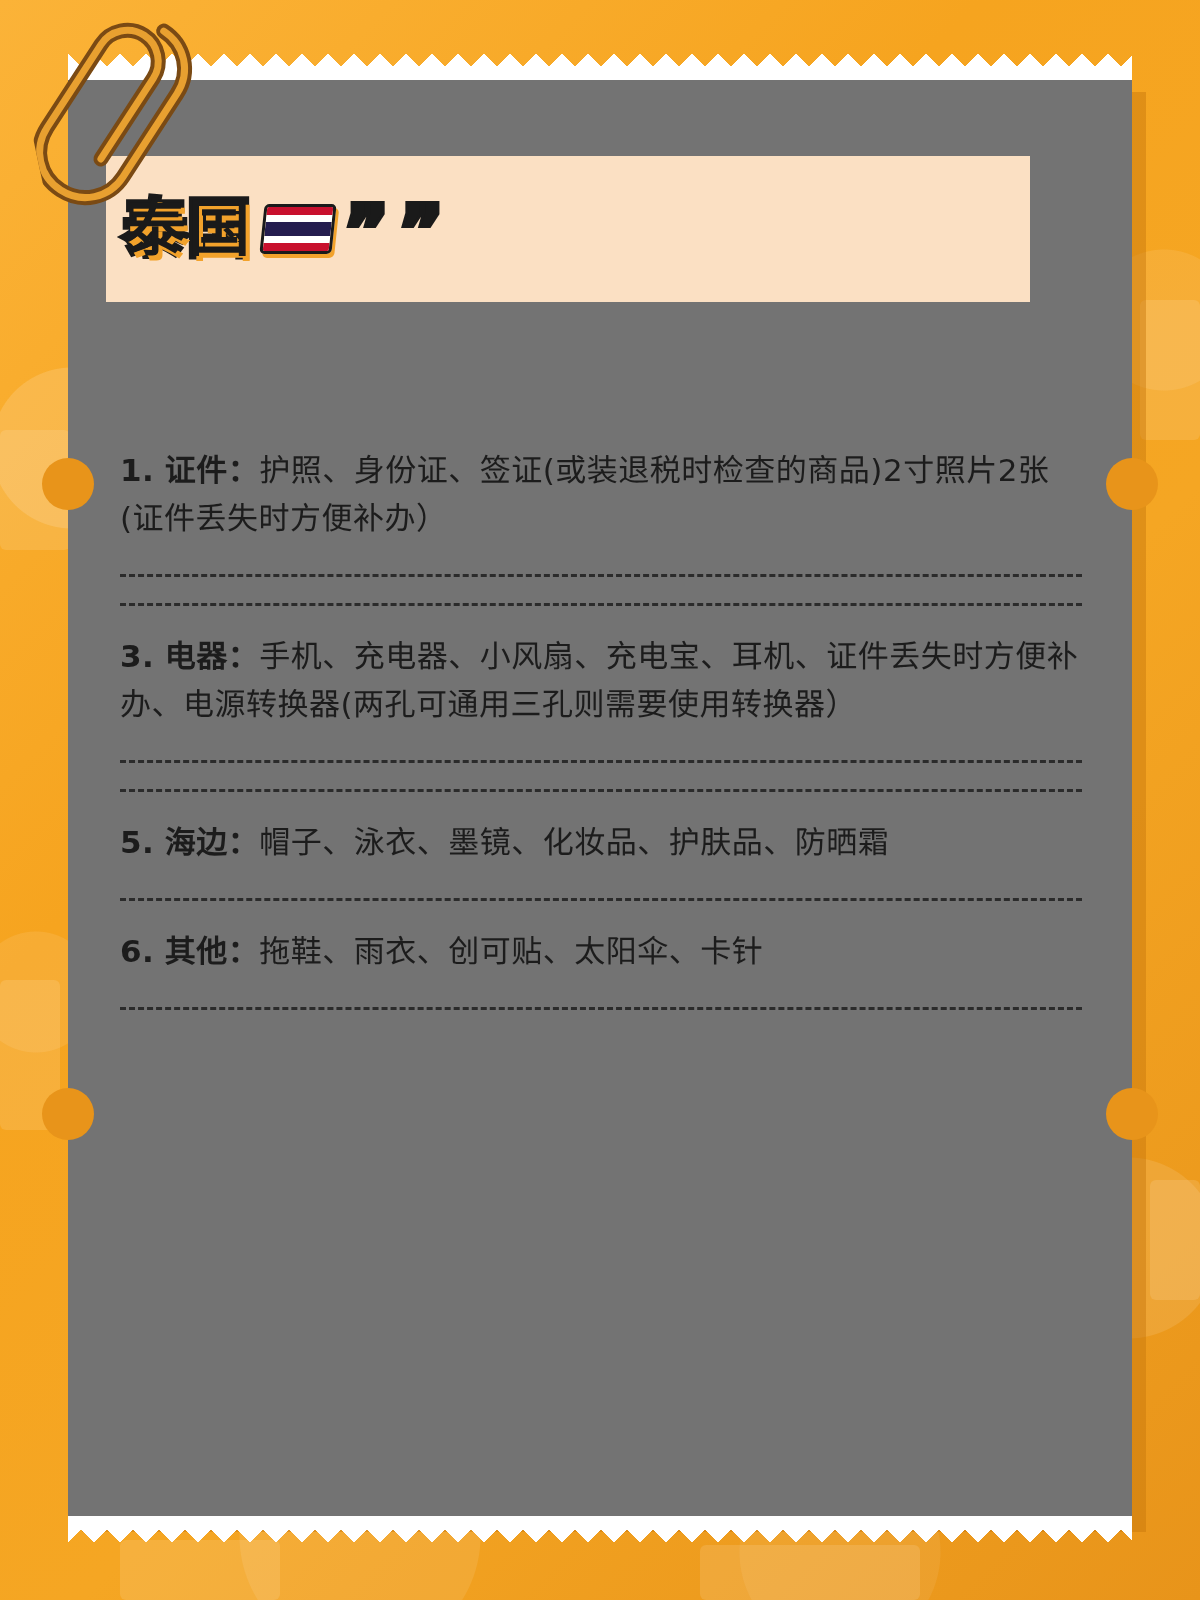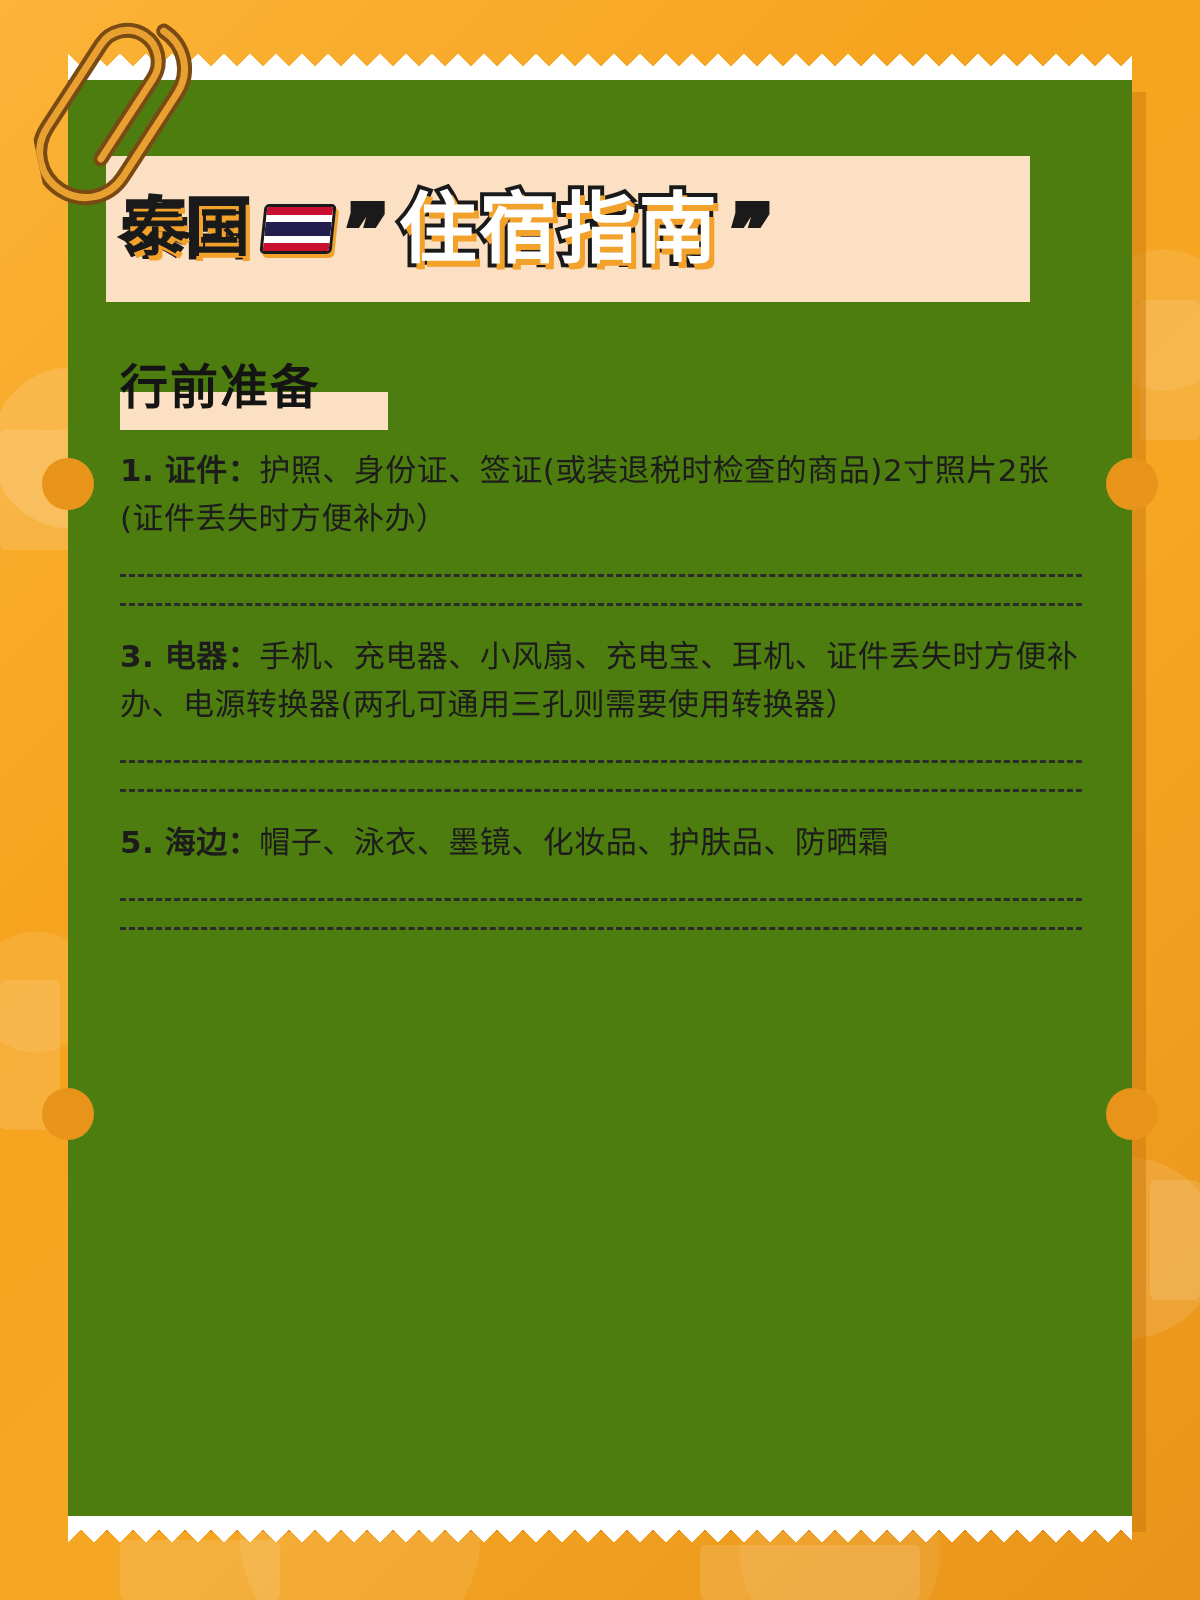"泰国" .card { background: #4d7c0f -> #737373 }
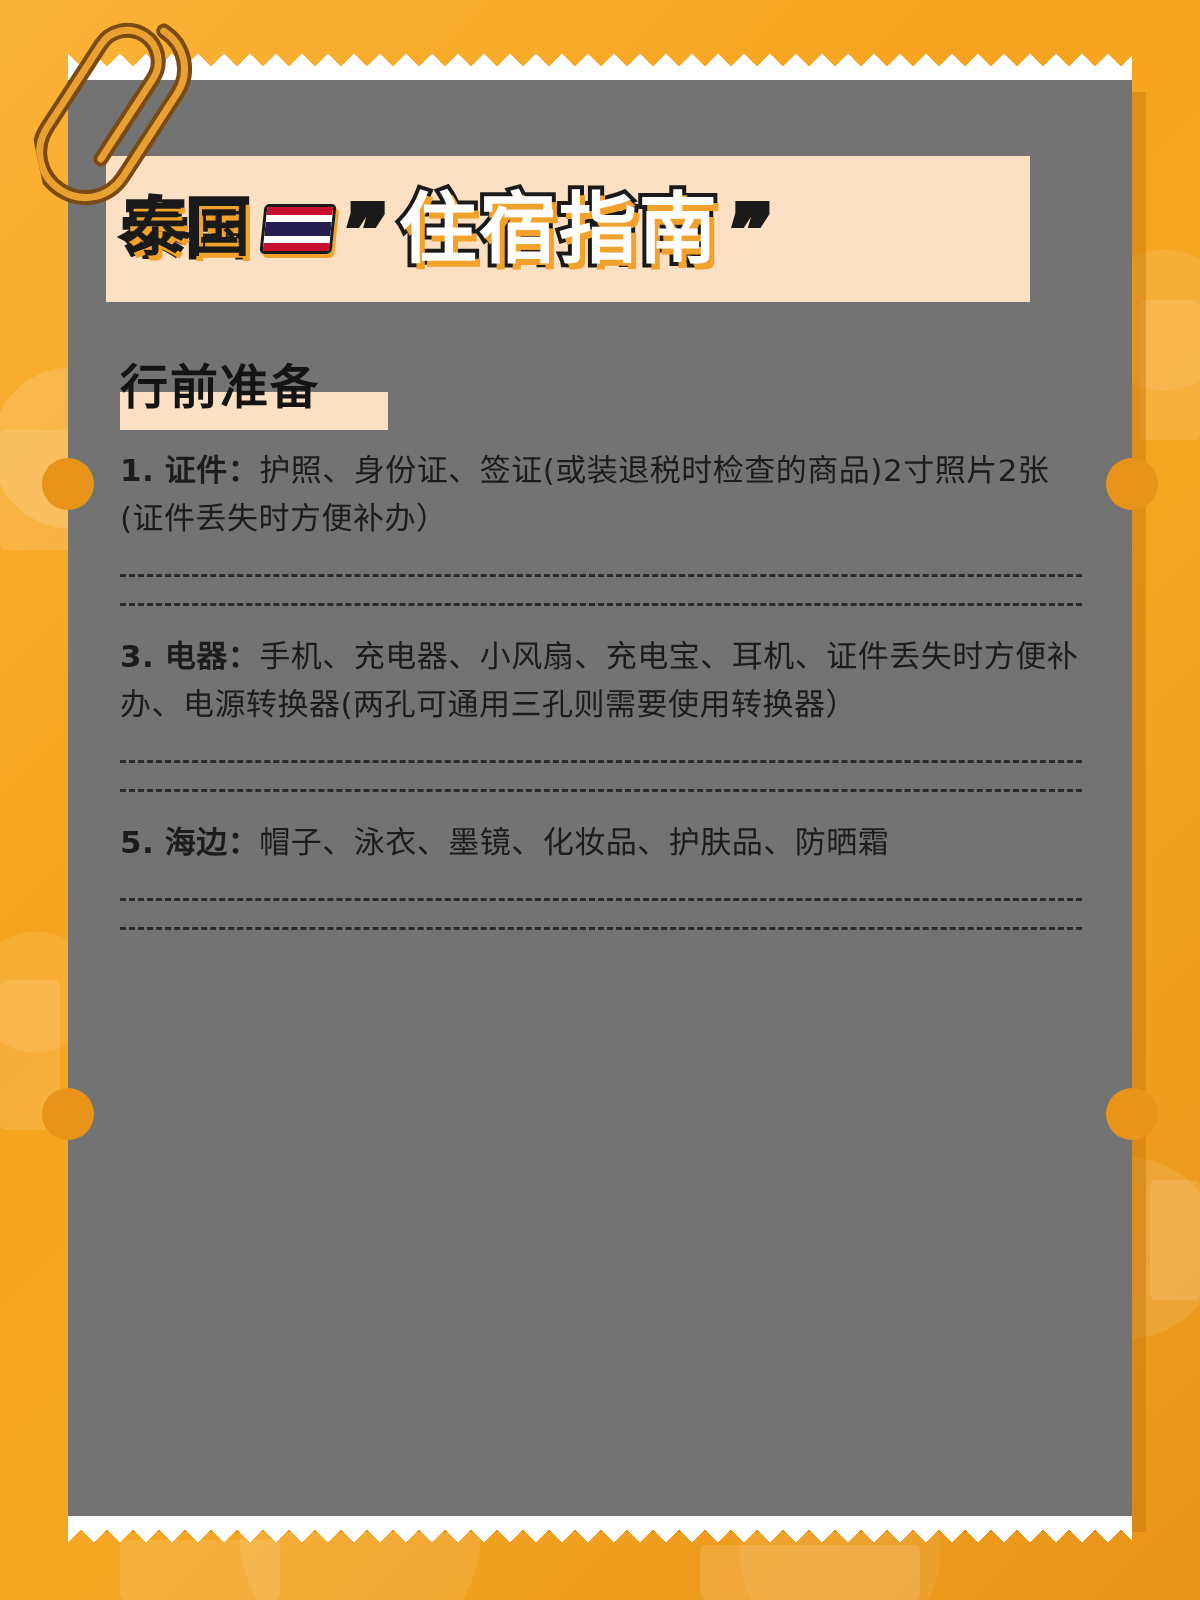"住宿指南" span.t-word { html: <span>住宿指南</span> -> none }
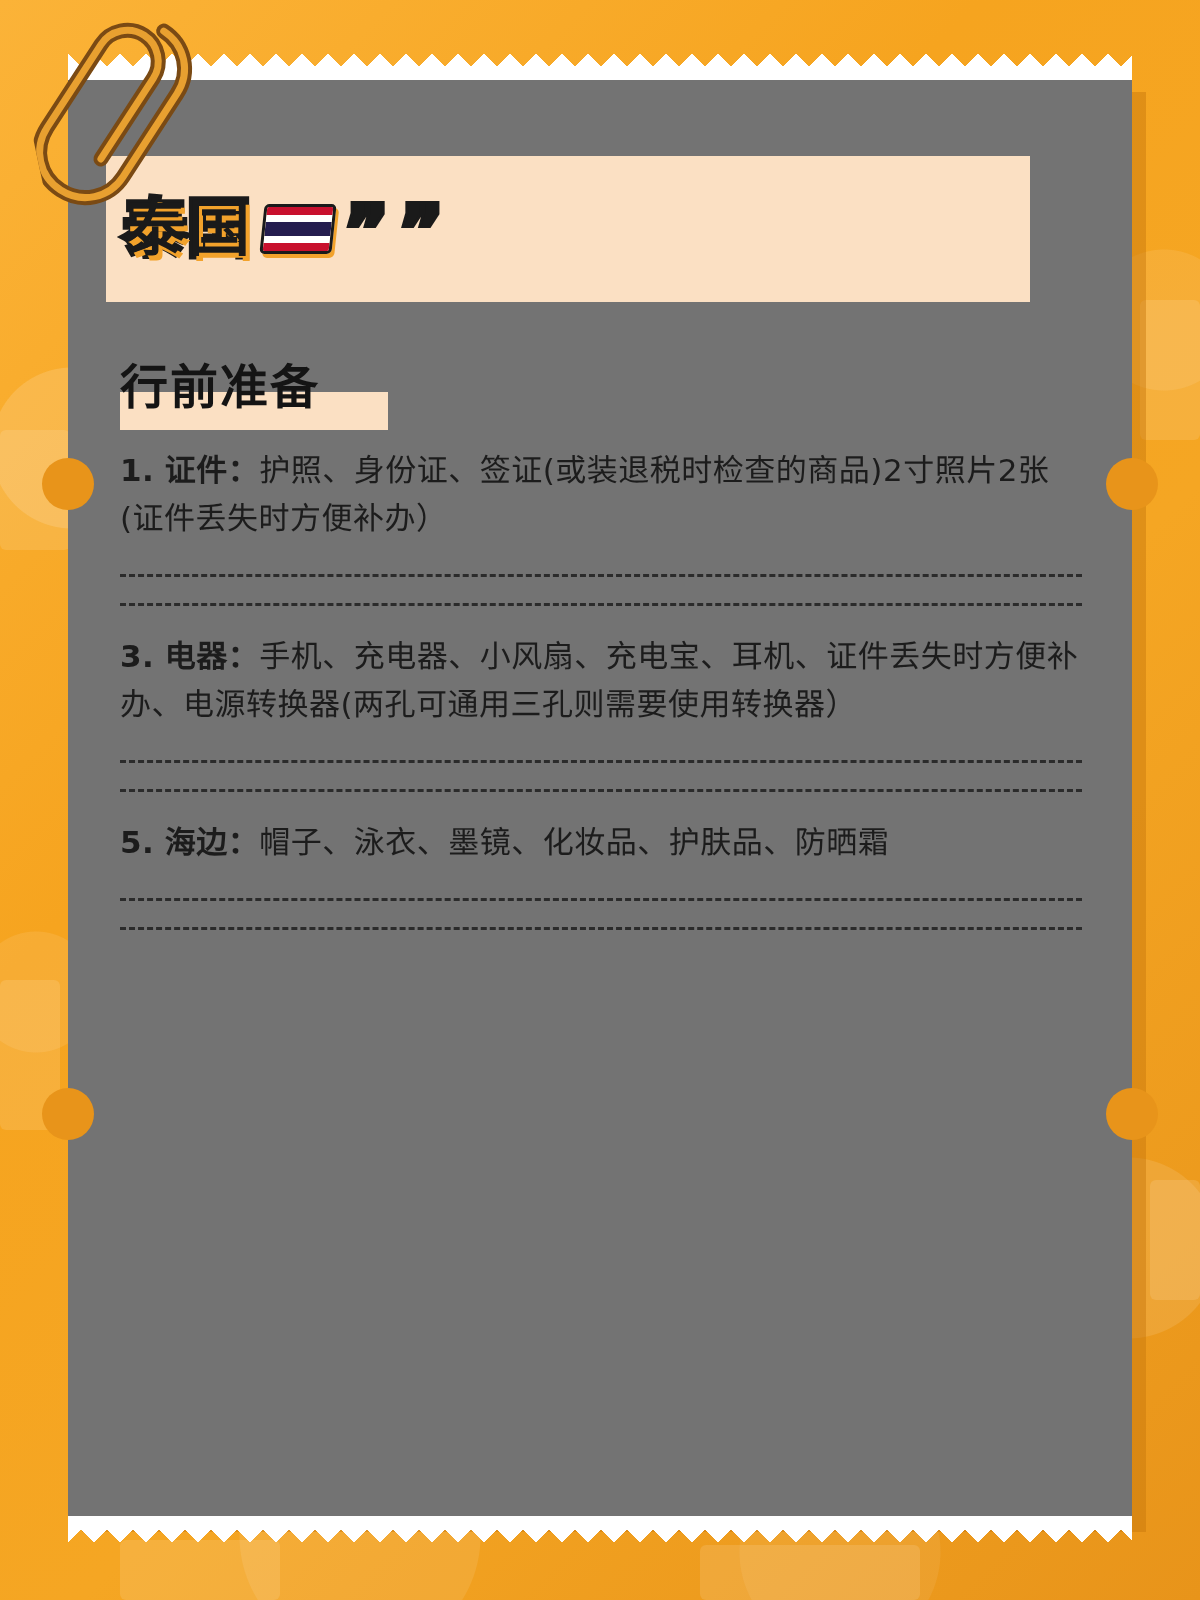"行前准备" div.section { html: <div> <div></div> <h2>行前准备</h2> </div> -> none }
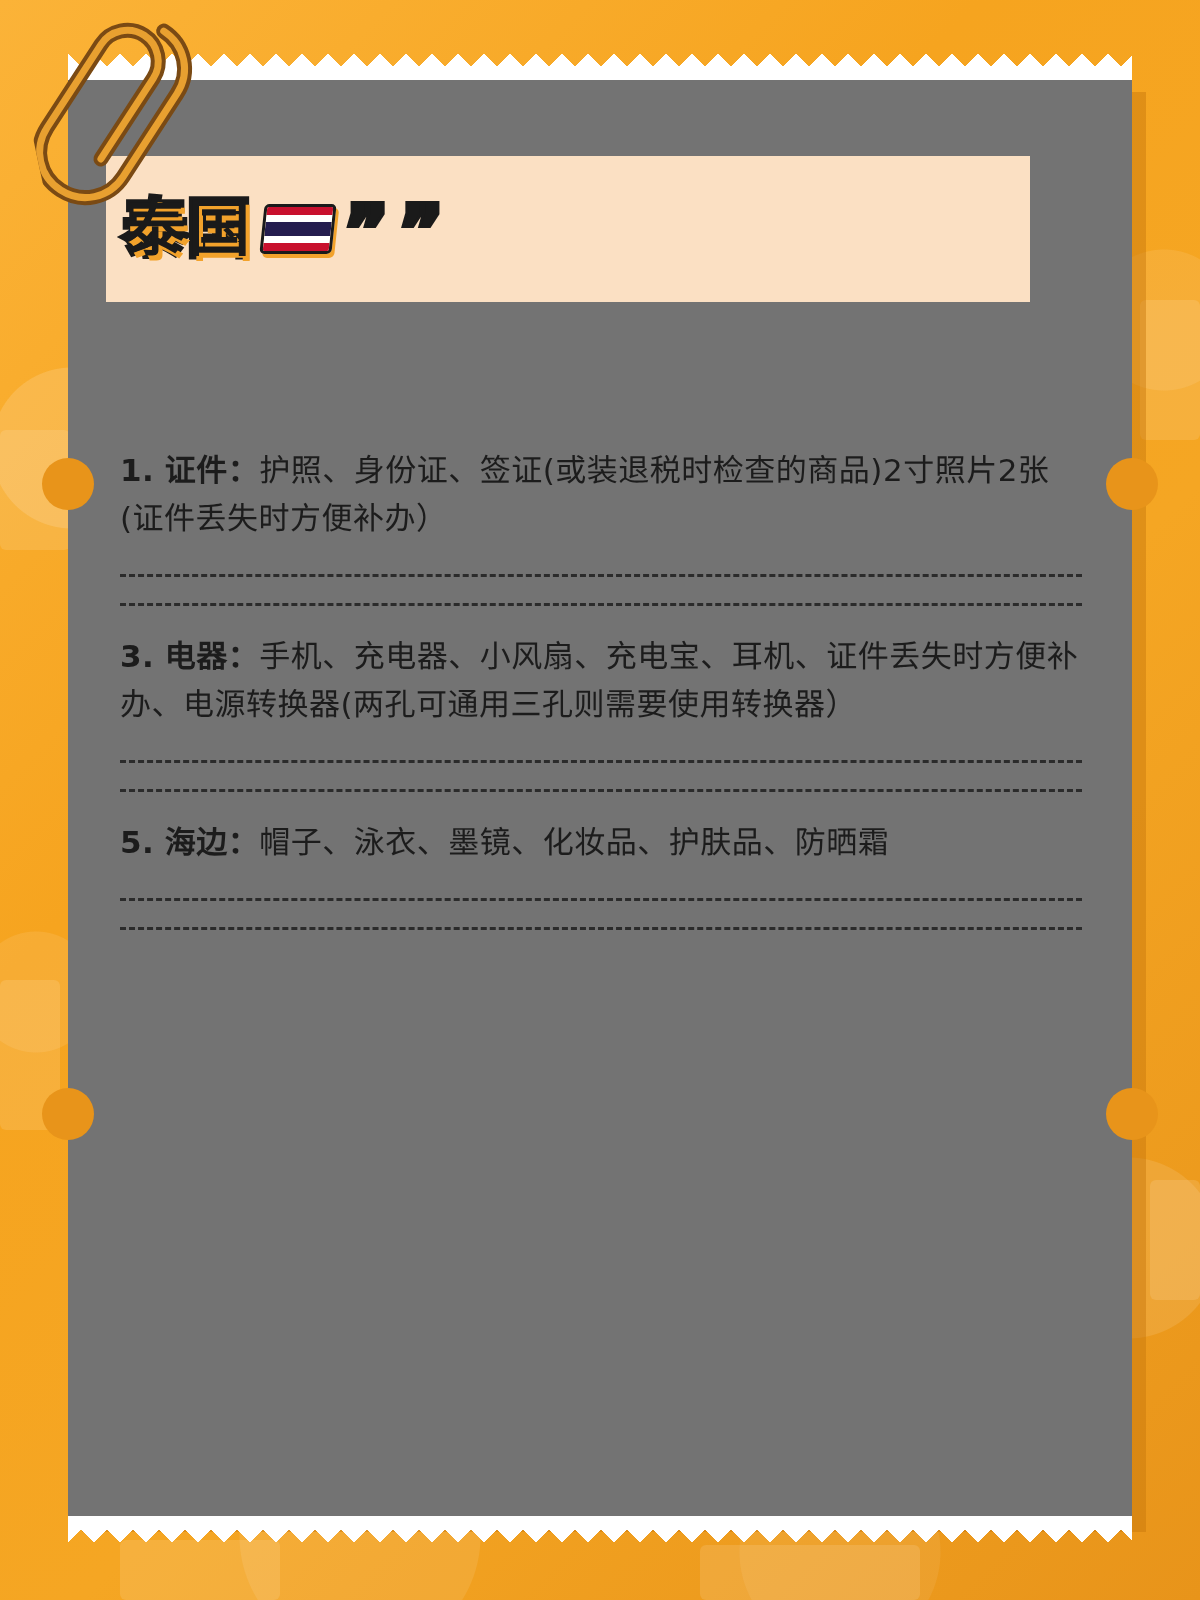"6. 其他：拖鞋、雨衣、创可贴、太阳伞、卡针" div.item { html: none -> <div> <p> <span>6.</span> <span>其他：</span><span>拖鞋、雨衣、创可贴、太阳伞、卡针</span> </p> </div> }
